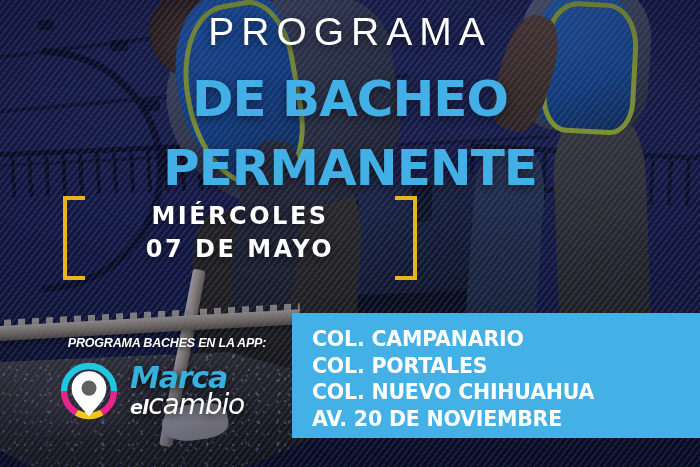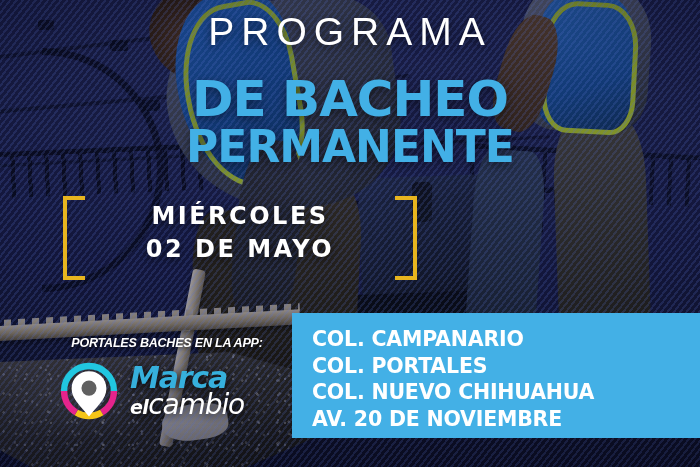"PERMANENTE" .hl-2 { font-size: 44px -> 50px; margin-top: 2px -> 20px }
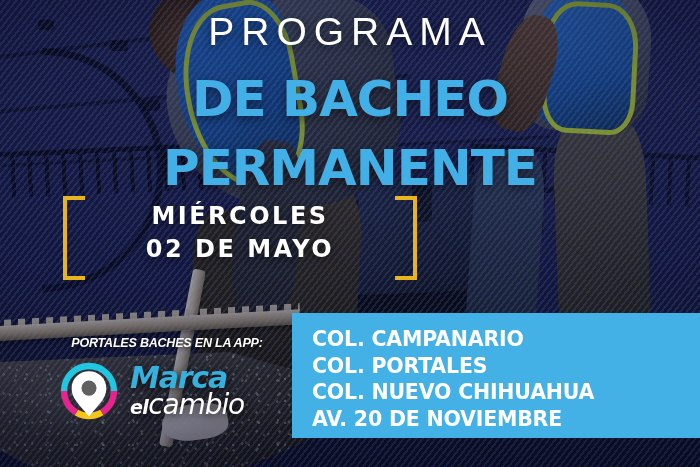"02 DE MAYO" div { text: 02 -> 07 }
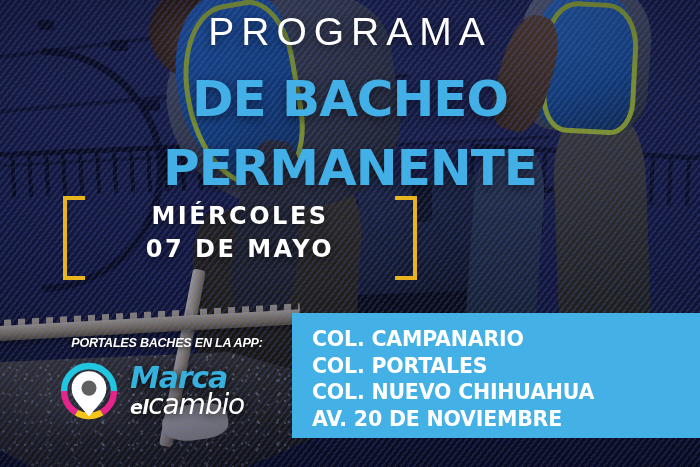"PORTALES BACHES EN LA APP:" div.app-label { text: PORTALES -> PROGRAMA }
